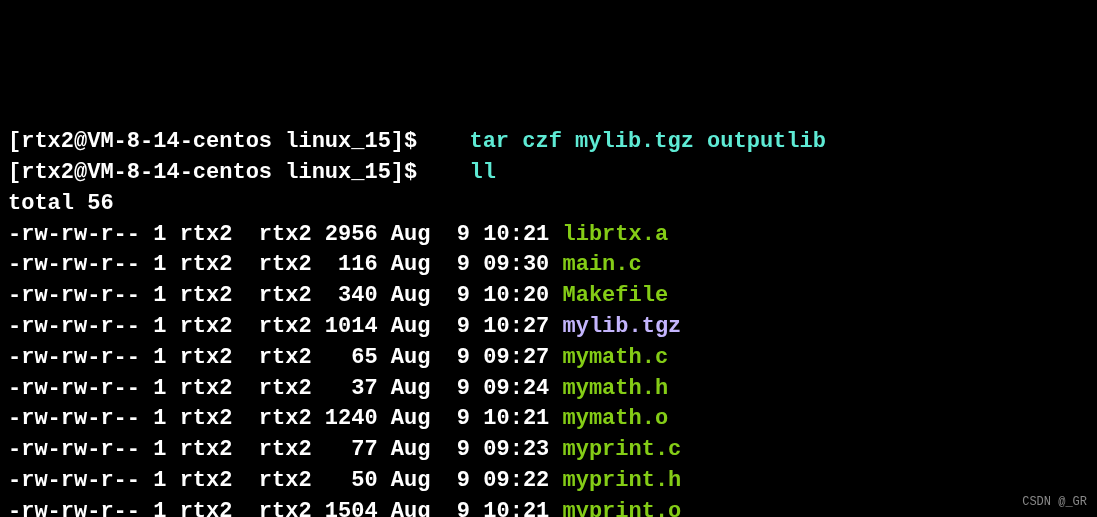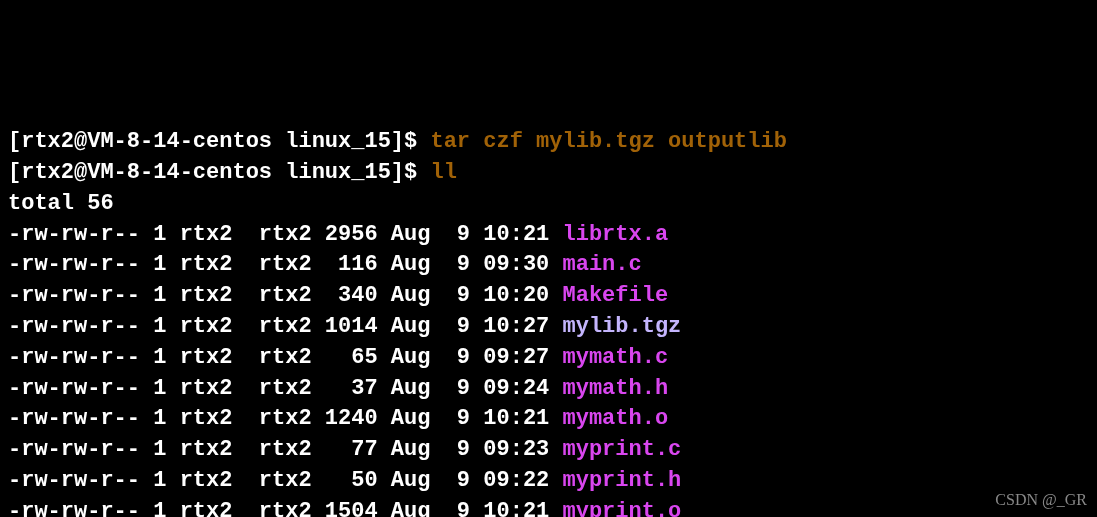"tar czf mylib.tgz outputlib" .cmd { color: #a16207 -> #5eead4; margin-left: none -> 39px }
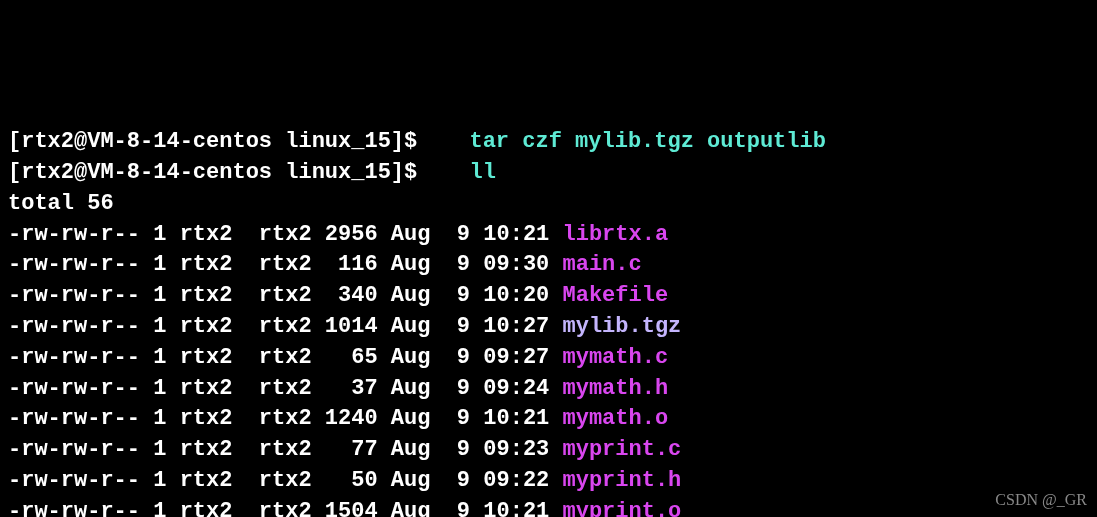"librtx.a" .file-default { color: #d946ef -> #84cc16 }
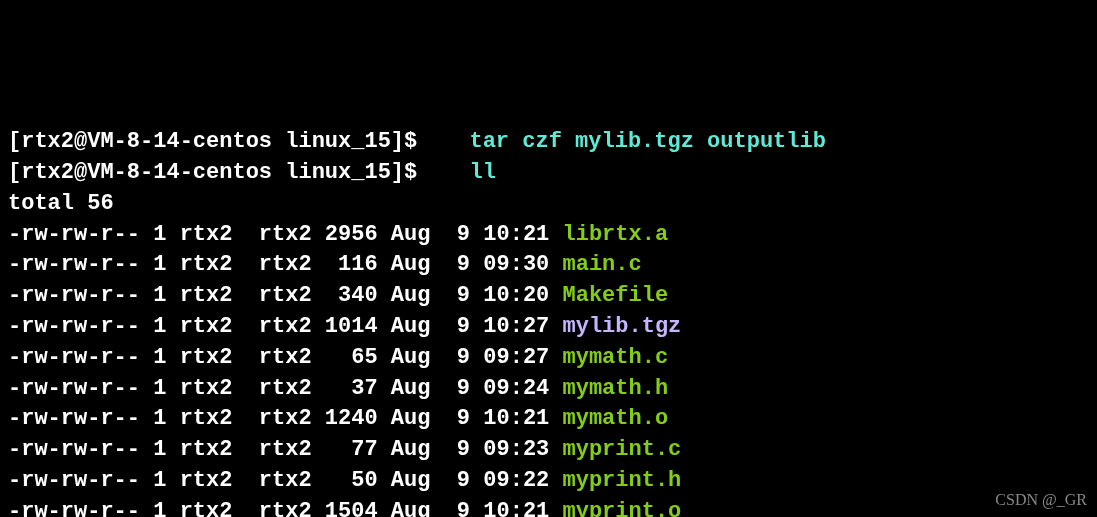"CSDN @_GR" .watermark { font-family: Liberation Serif, serif -> Liberation Mono, monospace; font-size: 16px -> 12px }
